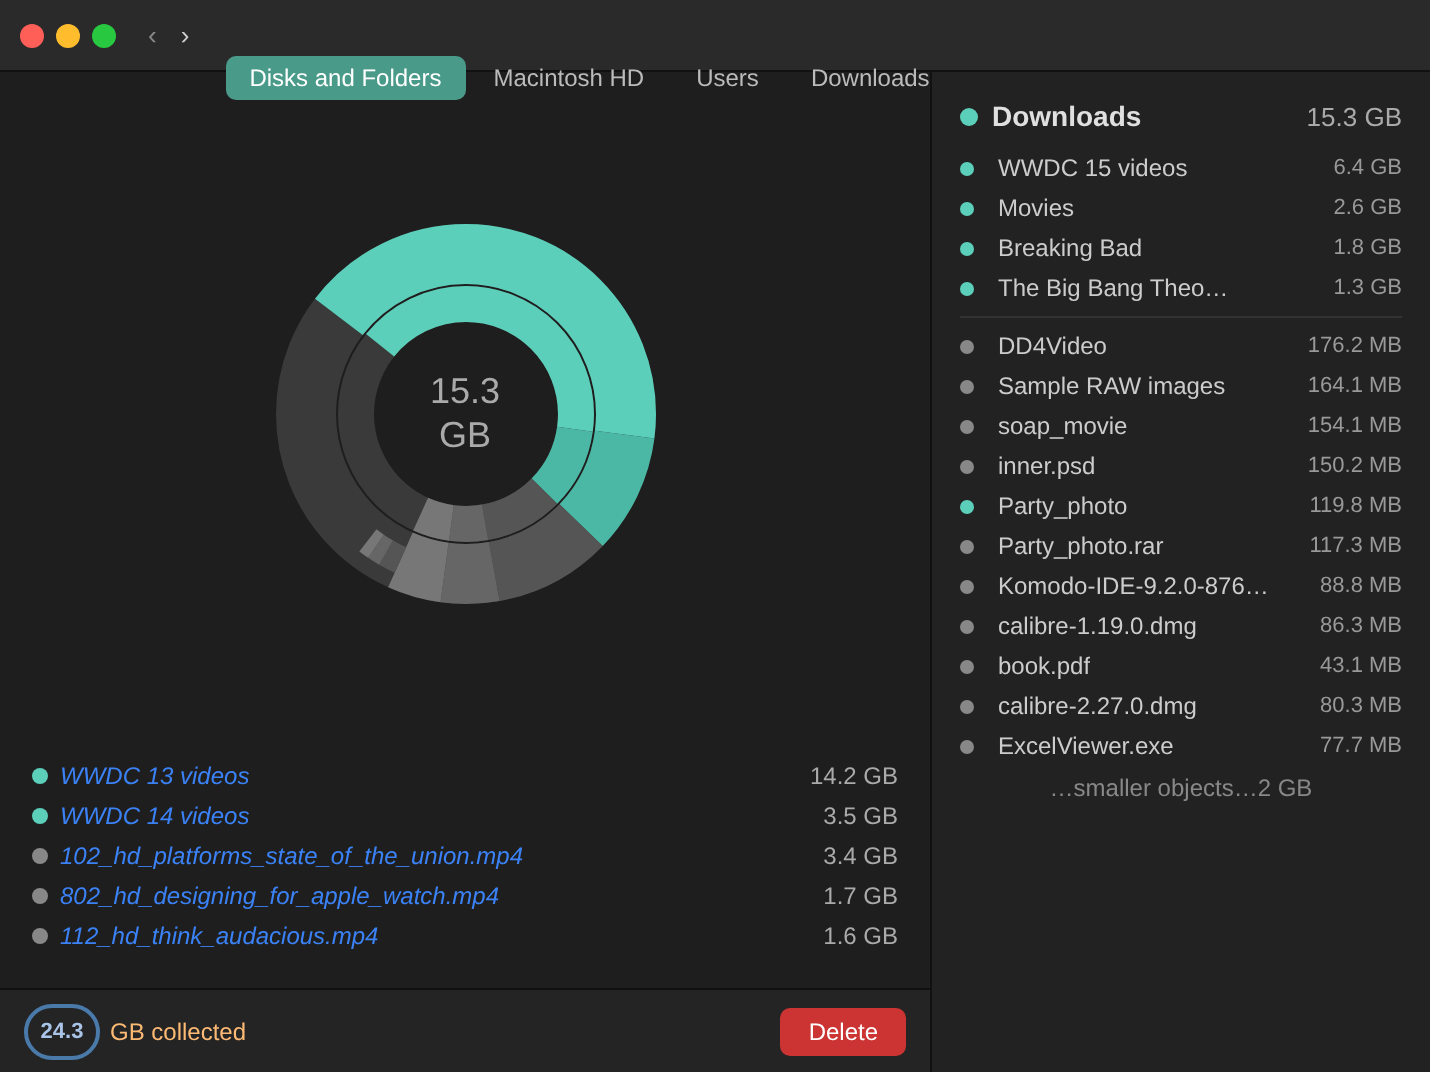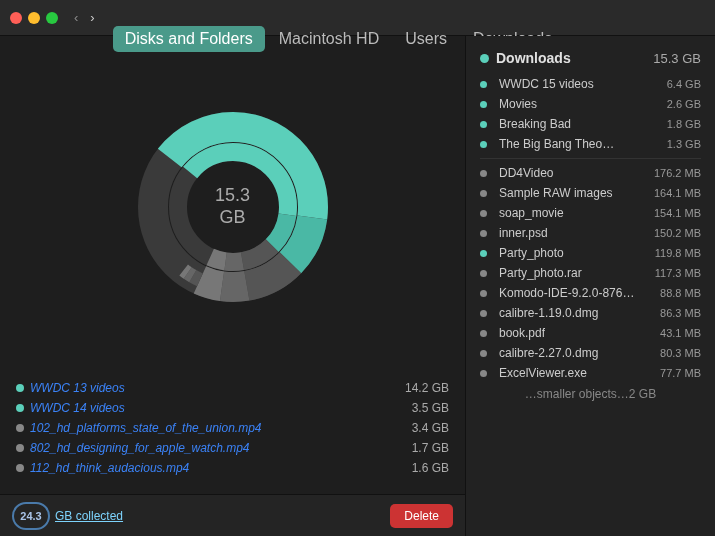"Disks and Folders" .tab { font-size: 16px -> 12px }
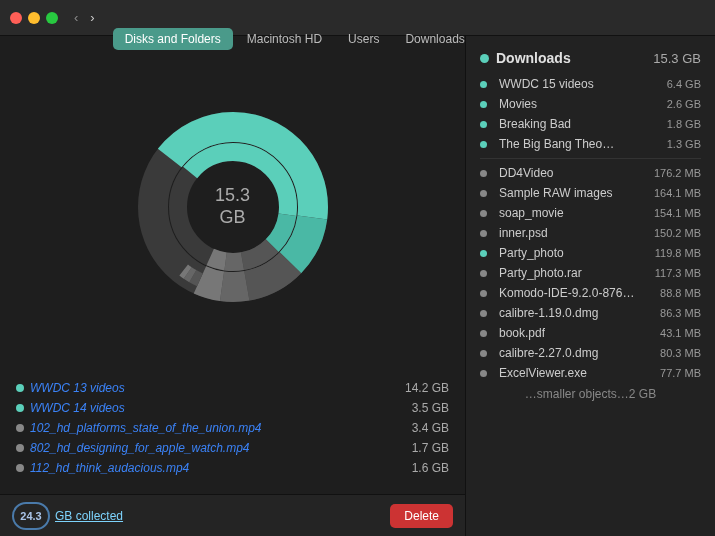"GB collected" .collected-label { color: #7dd3fc -> #fdba74; text-decoration: underline -> none }
